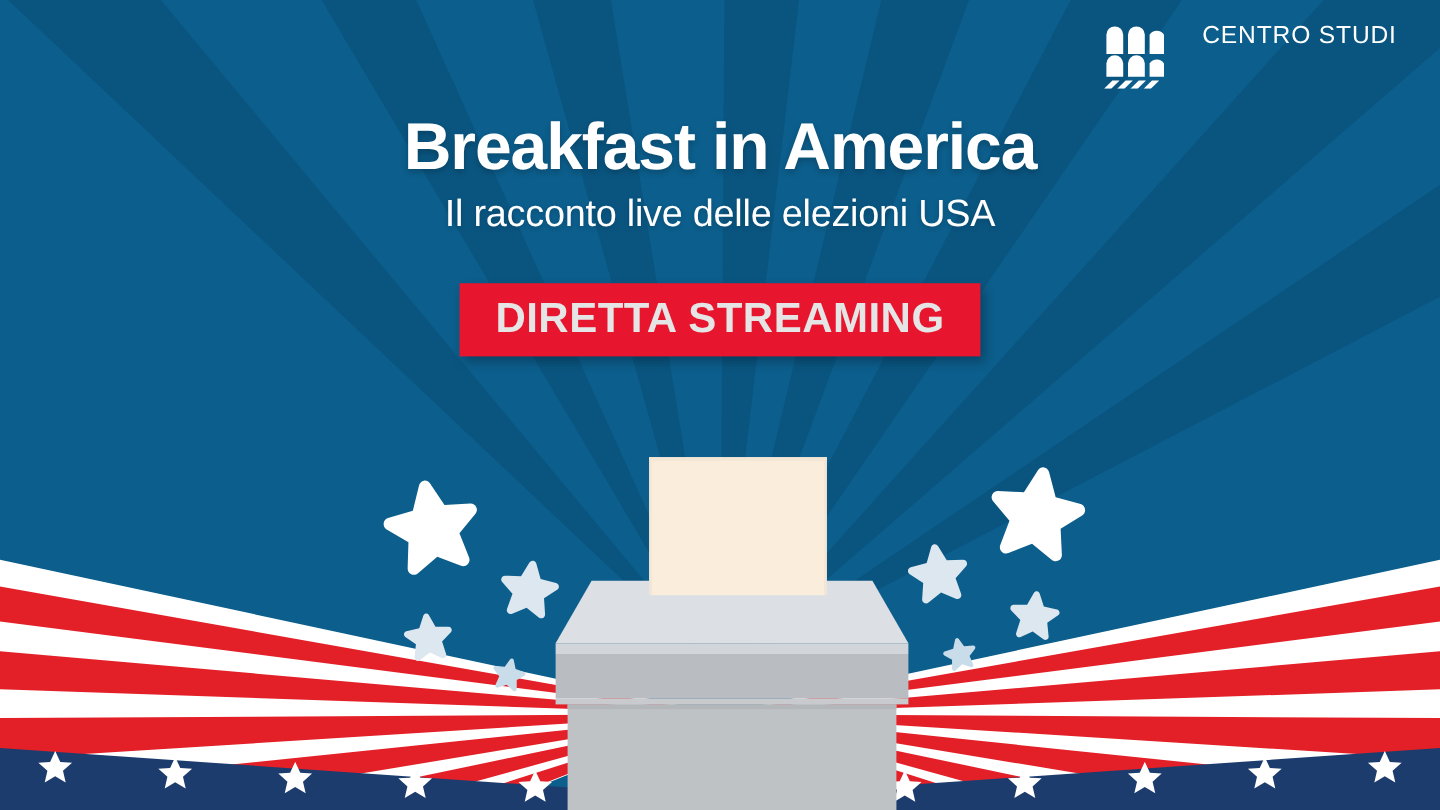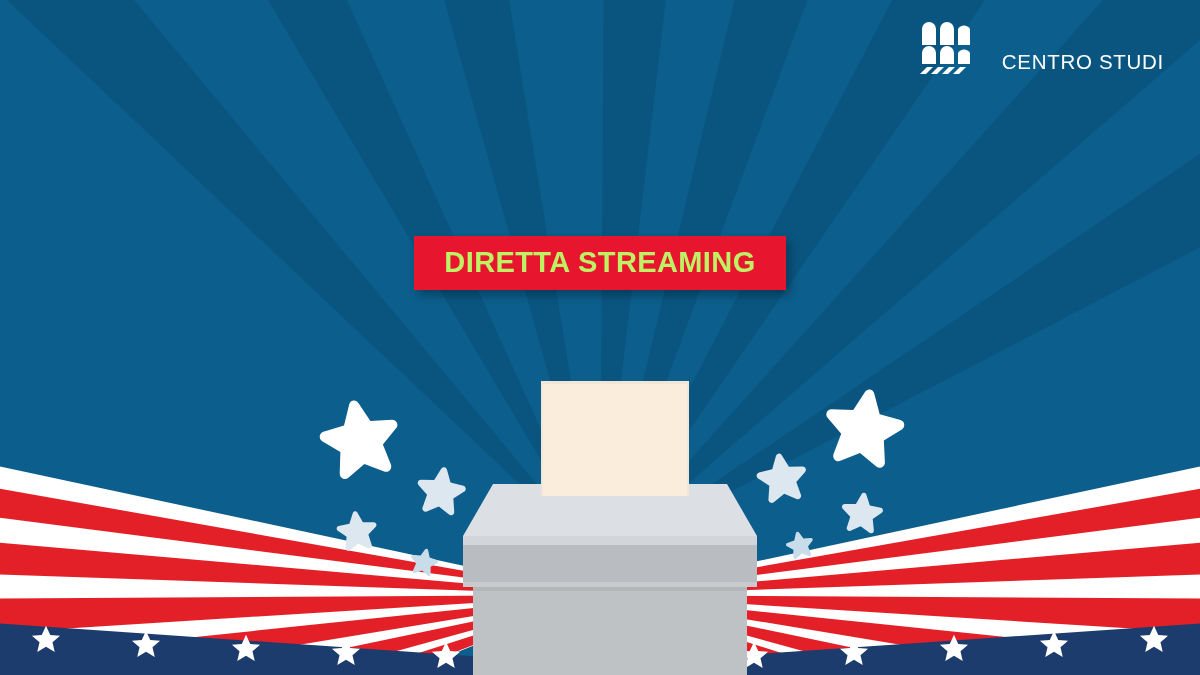"CENTRO STUDI" .logo-csa { align-items: flex-end -> flex-start }
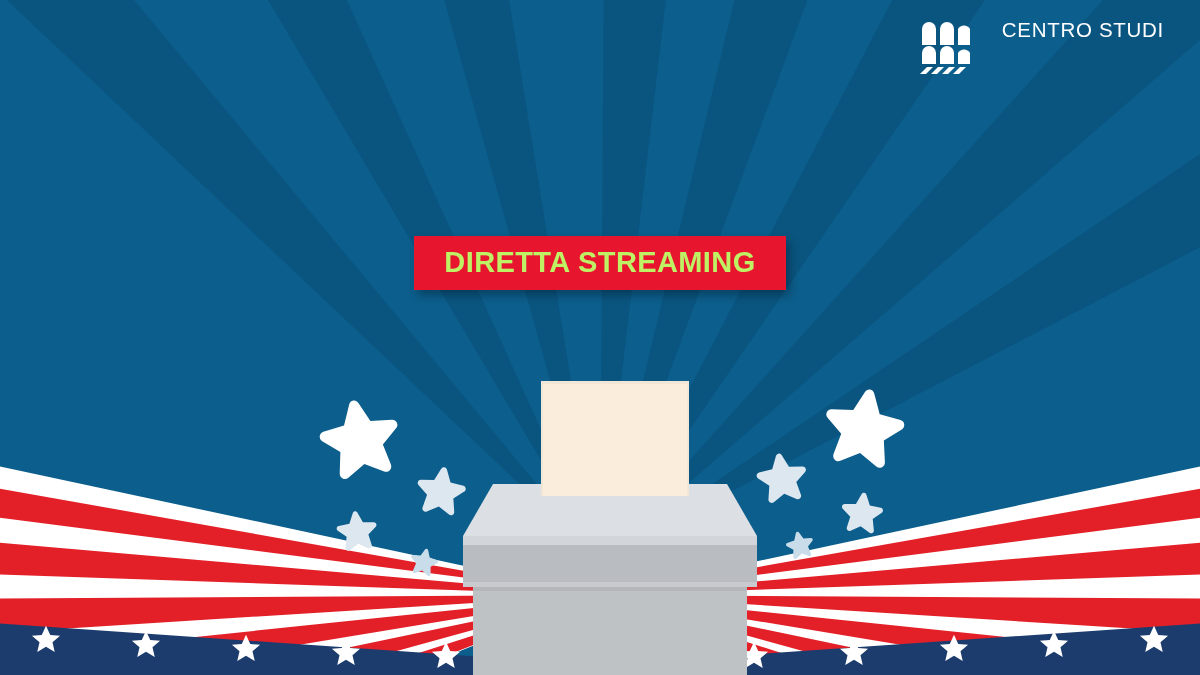"Breakfast in America" div.headline-block { html: none -> <div> <h1>Breakfast in America</h1> <p>Il racconto live delle elezioni USA</p> </div> }
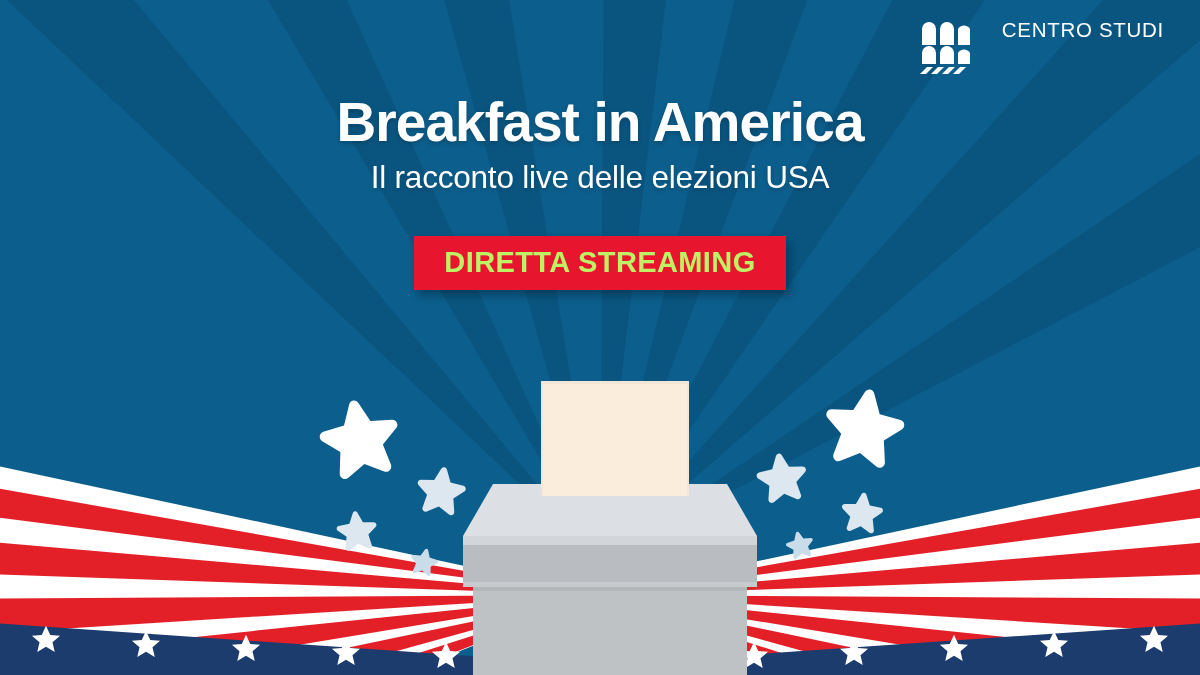"DIRETTA STREAMING" .banner { color: #bef264 -> #e5e5e5; font-size: 29px -> 35px }
